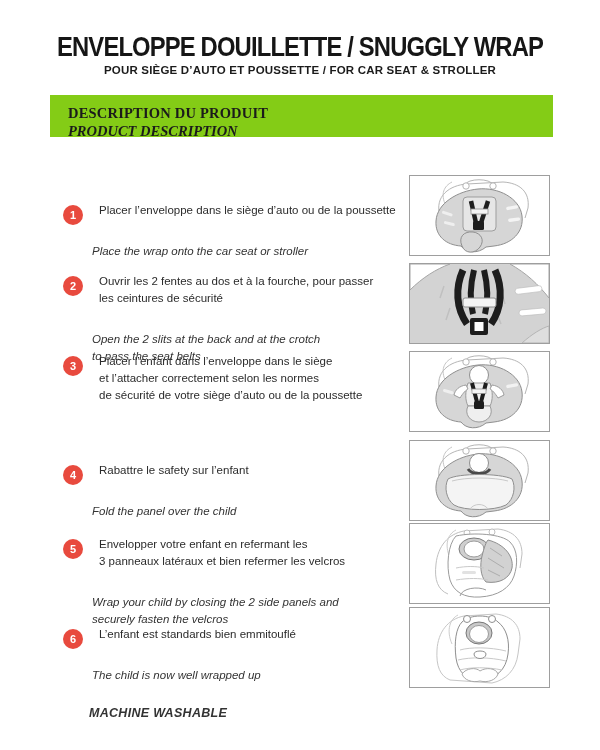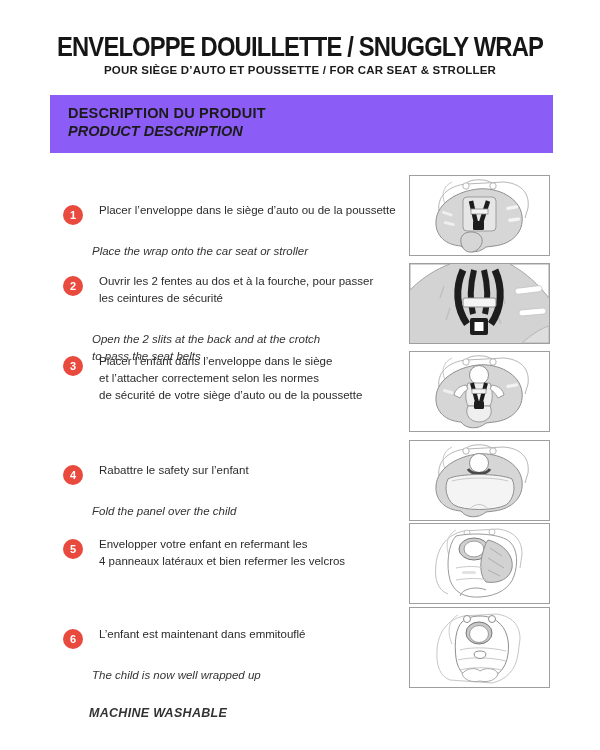"DESCRIPTION DU PRODUIT" .desc-box { background: #8b5cf6 -> #84cc16; font-family: none -> Liberation Serif, serif; height: 58px -> 42px }
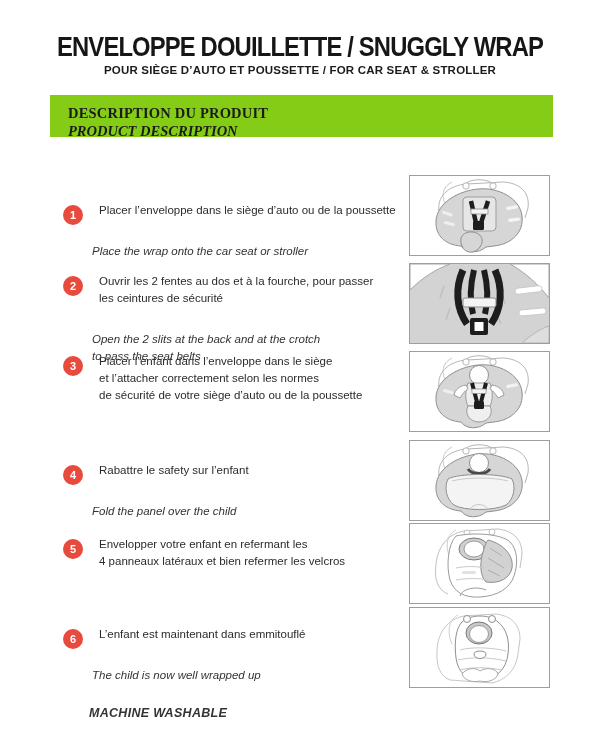"Envelopper votre enfant en refermant" div.fr { text: 4 -> 3 }
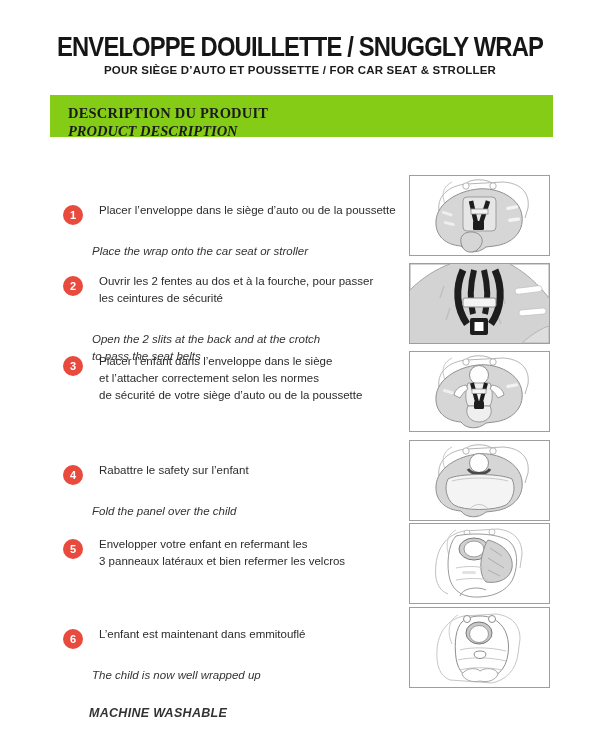"Wrap your child by closing" div.en { html: none -> <div>Wrap your child by closing the 2 side panels and securely fasten the velcros</div> }
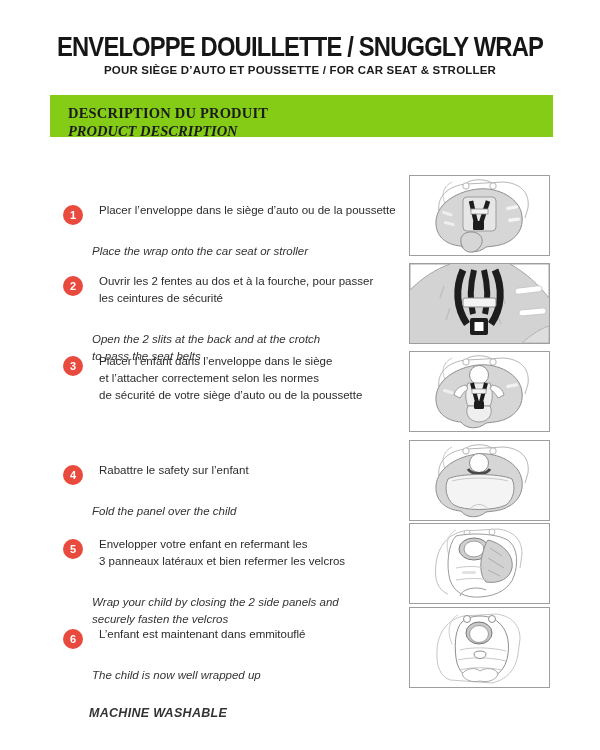"L’enfant est maintenant dans emmitouflé" div.fr { text: maintenant dans -> standards bien }
